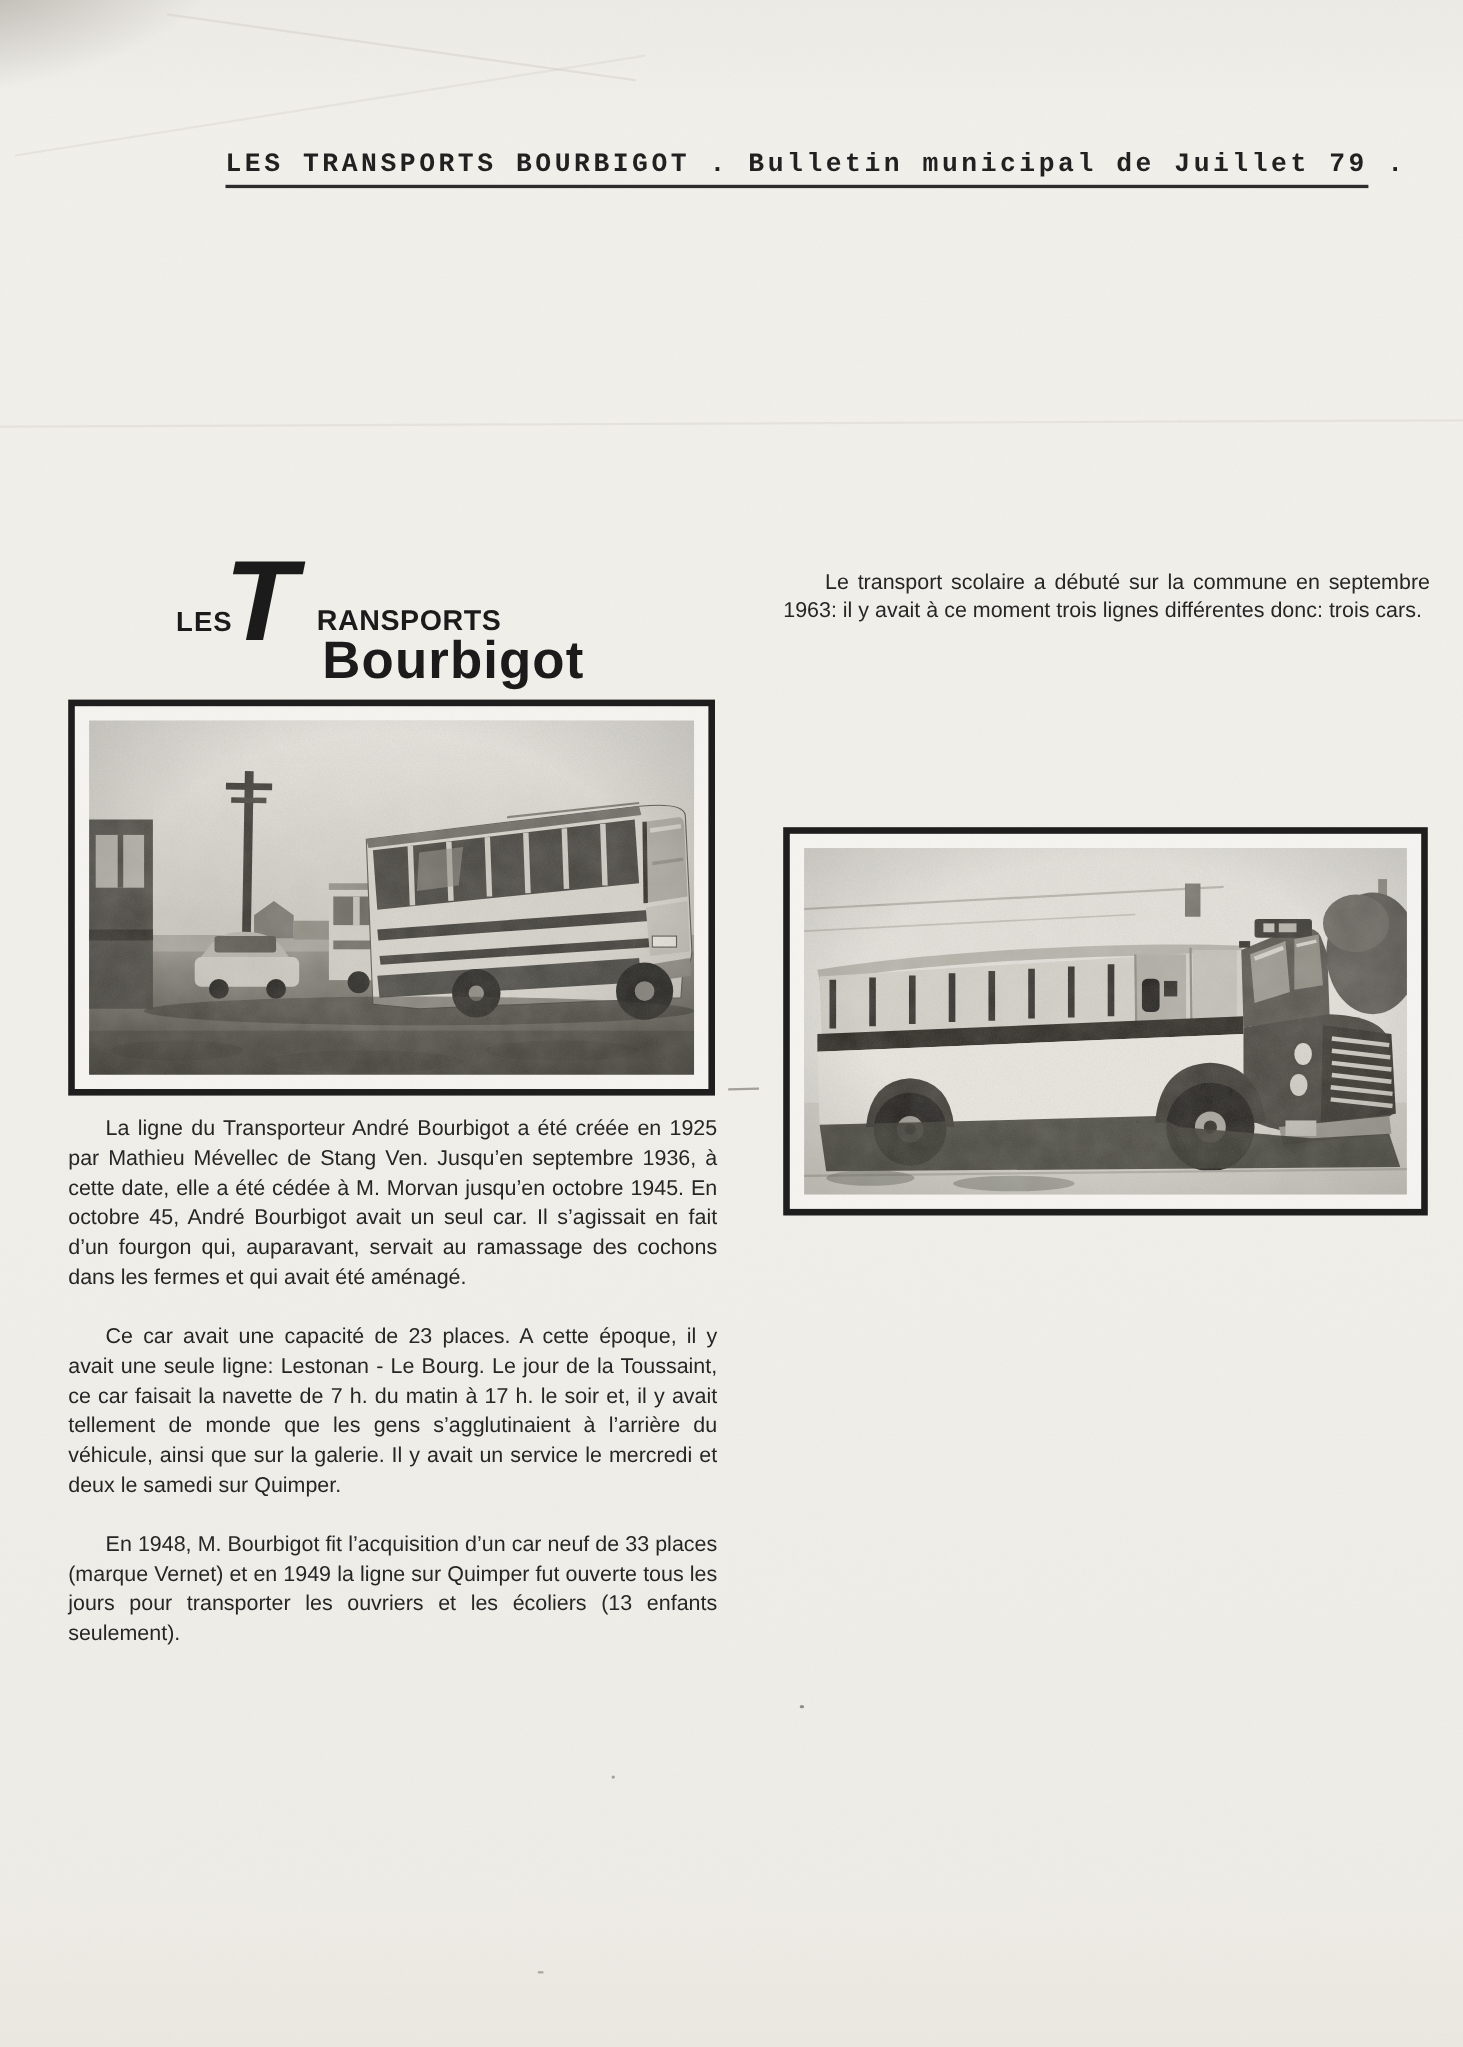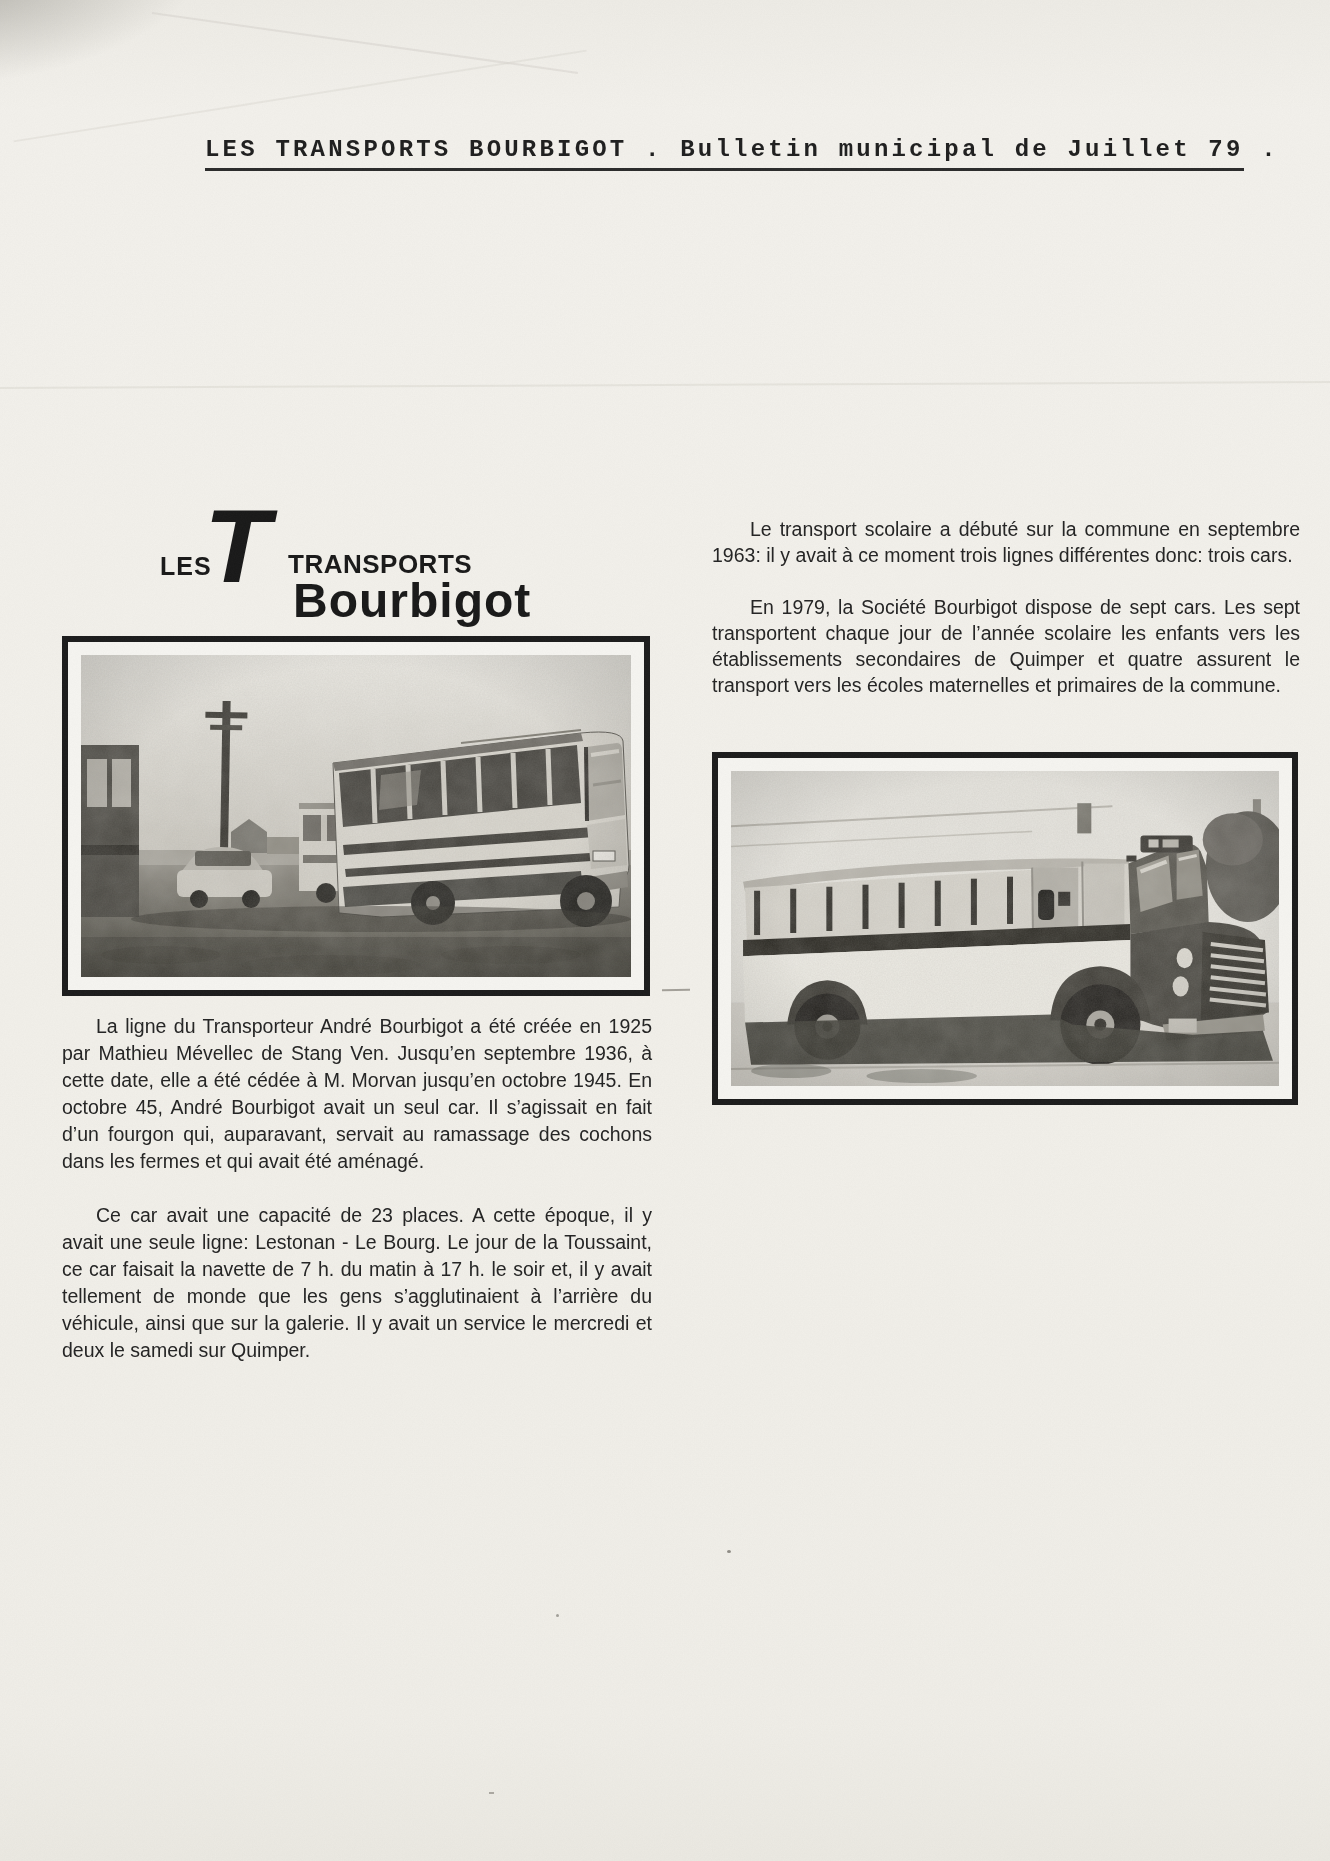"TRANSPORTS" span.logo-rans { text: TRANSPORTS -> RANSPORTS }
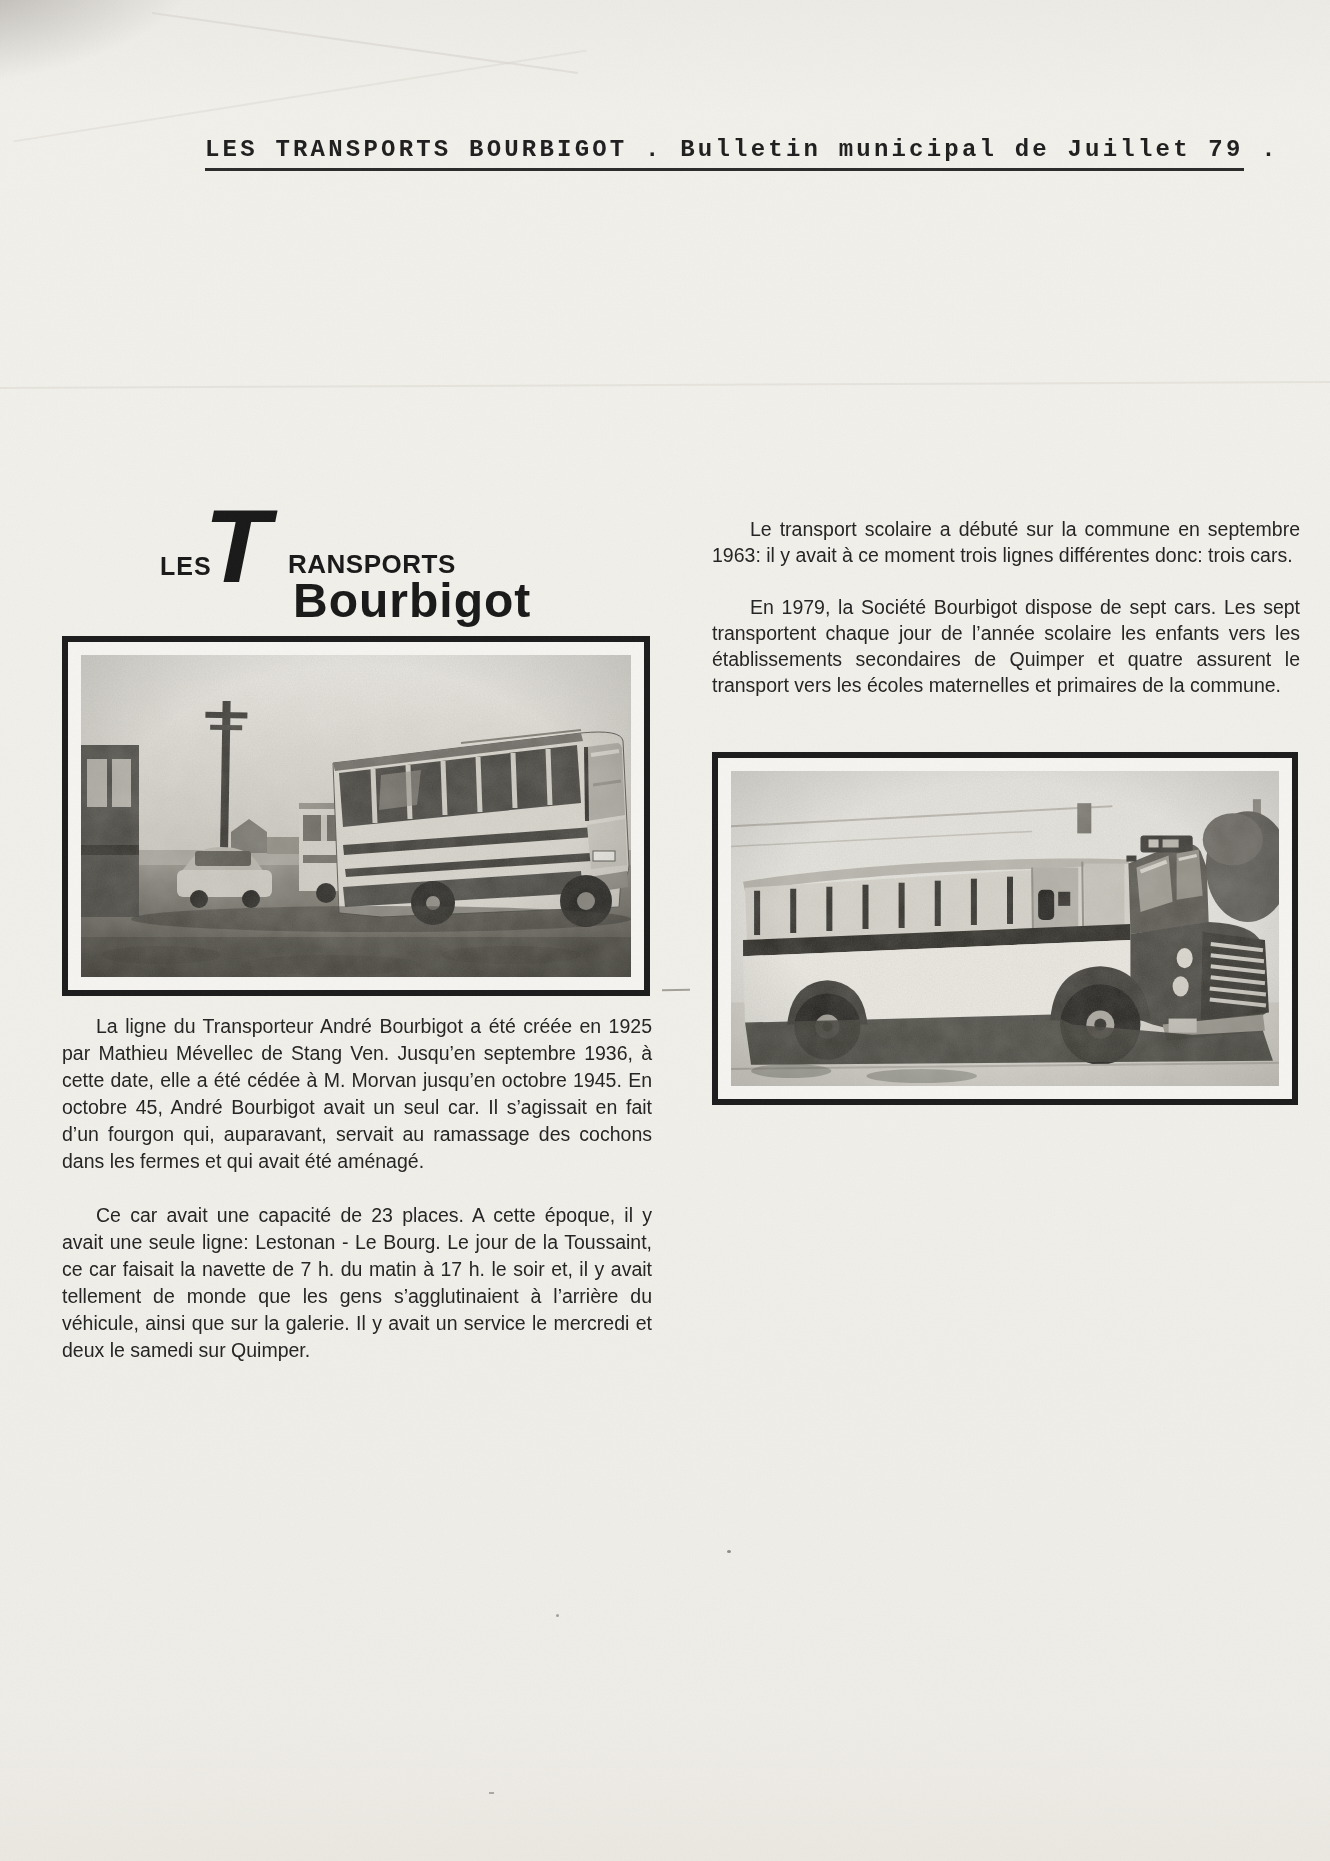"En 1979, la Société Bourbigot" p { html: <p>En 1979, la Société Bourbigot dispose de sept cars. Les sept transportent chaque jour de l’année scolaire les enfants vers les établissements secondaires de Quimper et quatre assurent le transport vers les écoles maternelles et primaires de la commune.</p> -> none }
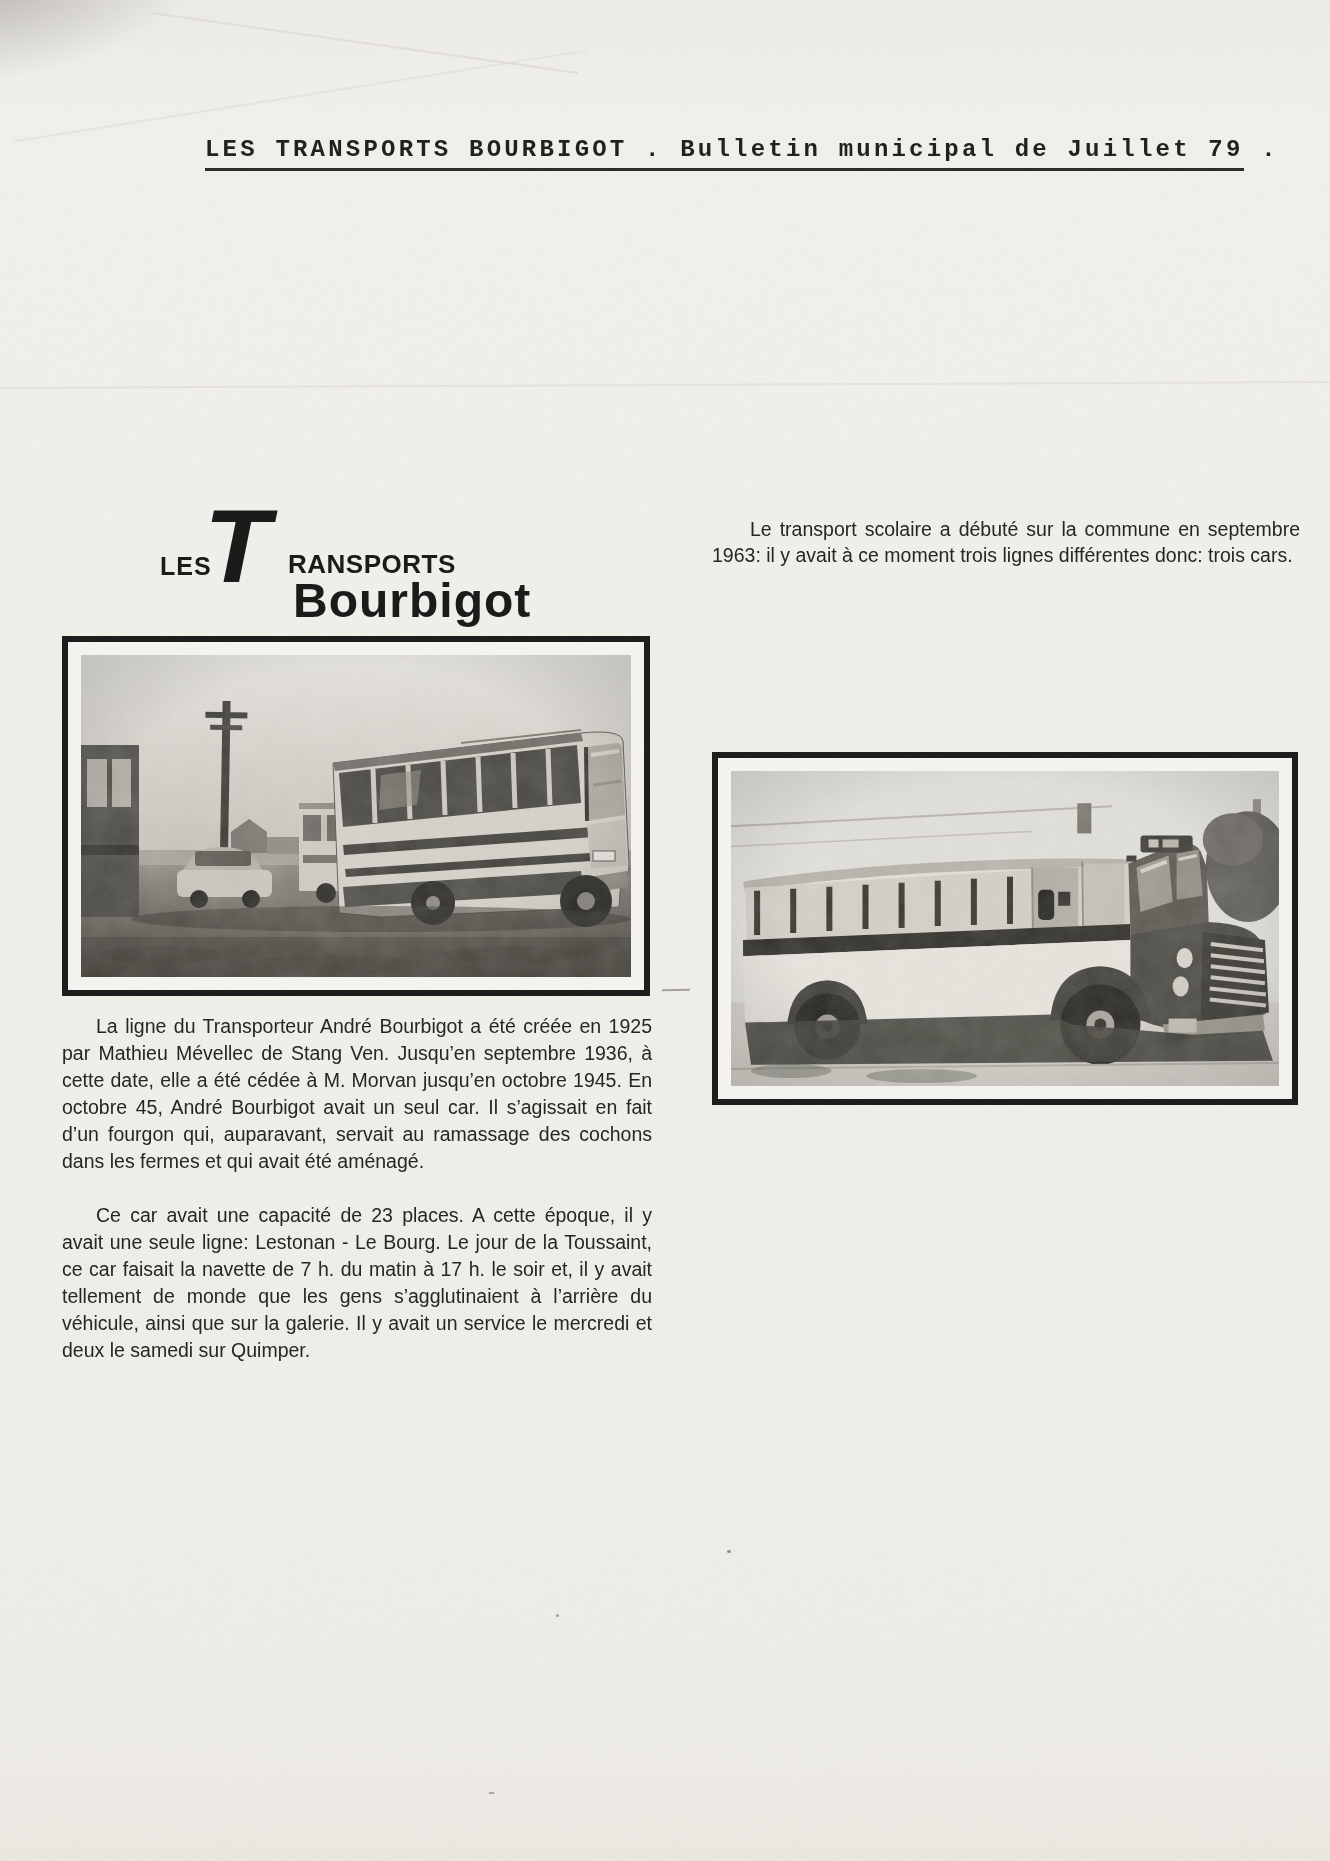"En 1948, M. Bourbigot fit" p { html: none -> <p>En 1948, M. Bourbigot fit l’acquisition d’un car neuf de 33 places (marque Vernet) et en 1949 la ligne sur Quimper fut ouverte tous les jours pour transporter les ouvriers et les écoliers (13 enfants seulement).</p> }
